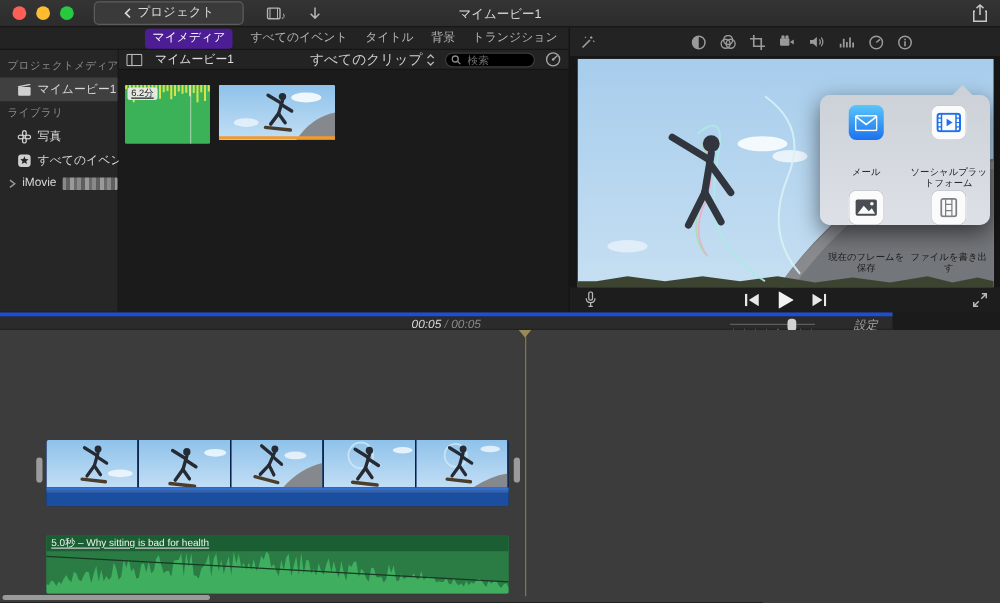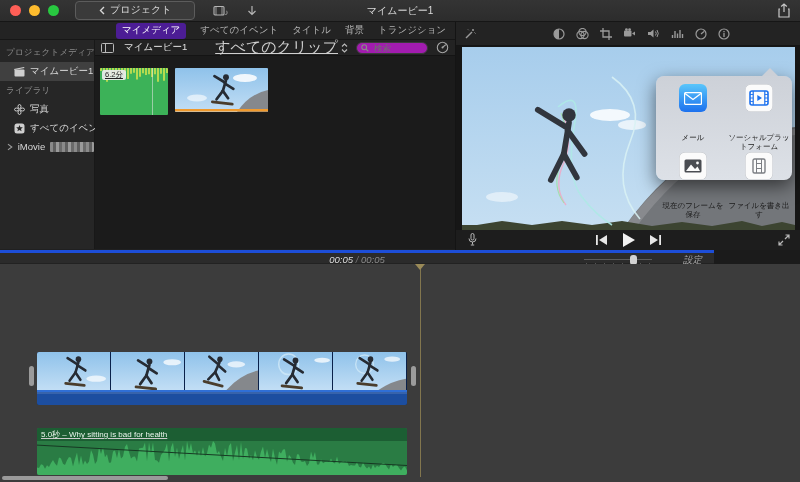"すべてのクリップ" .mp-filter { font-size: 15px -> 11px; text-decoration: underline -> none }
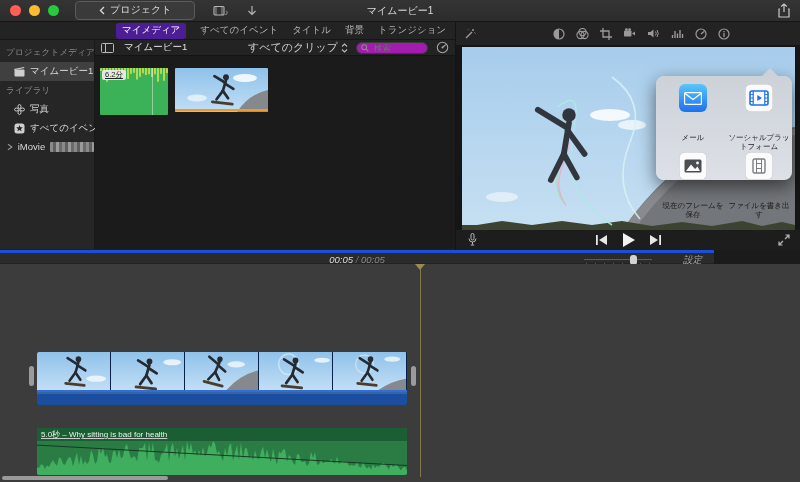"検索" .search-box { background: #a21caf -> #000000 }
